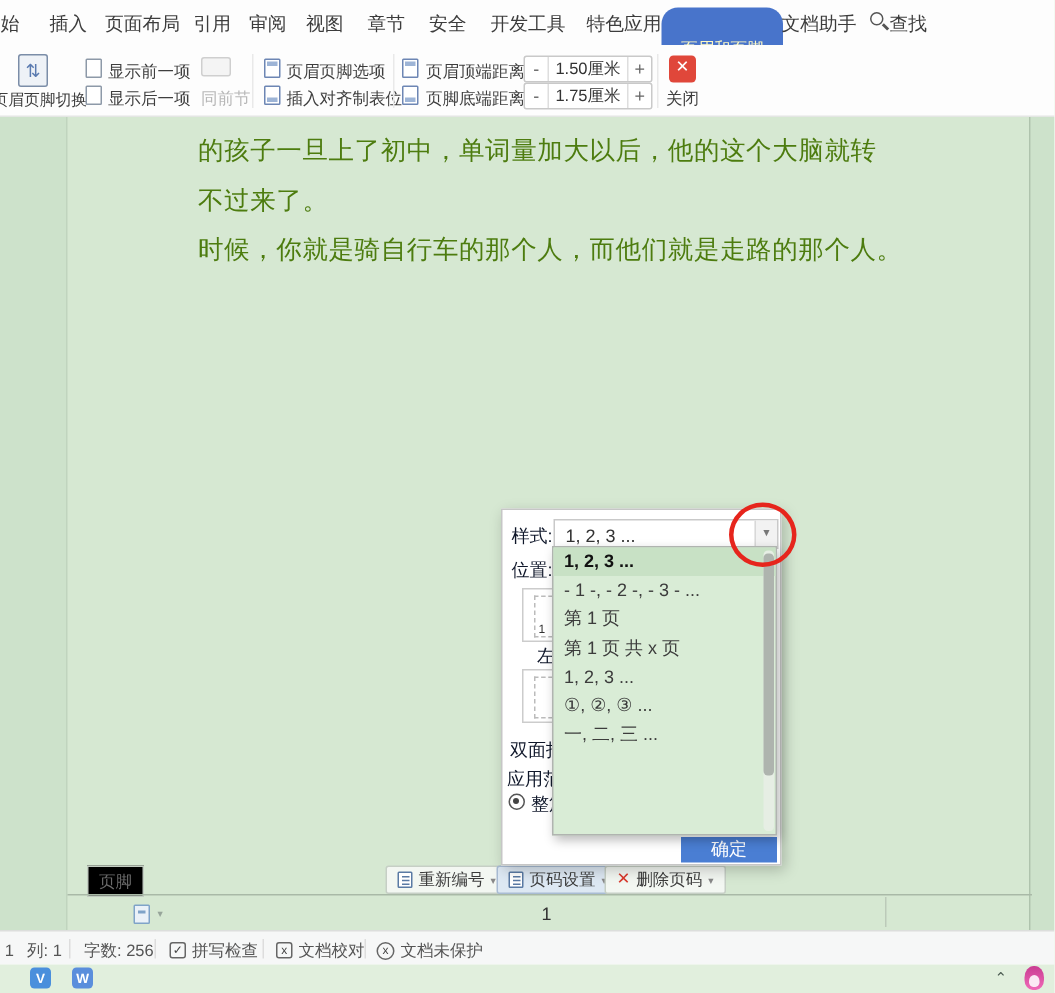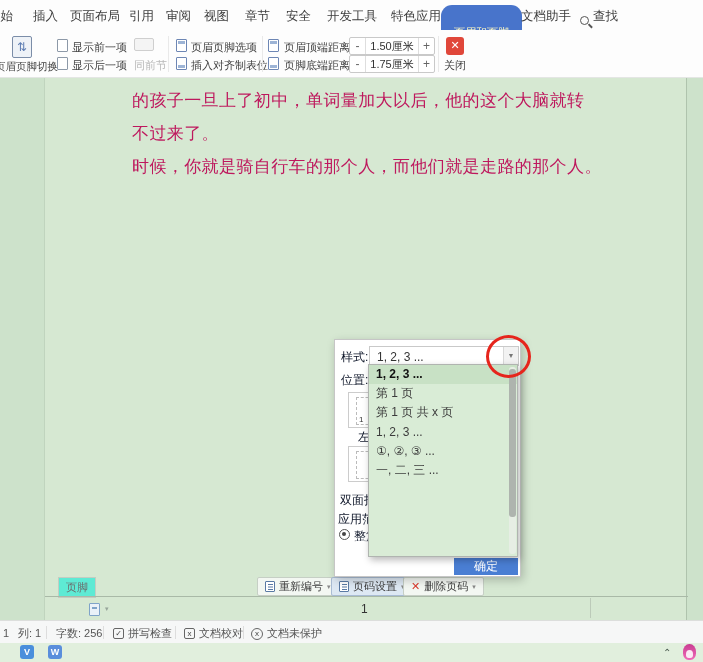"查找" .find-item { align-items: flex-end -> flex-start }
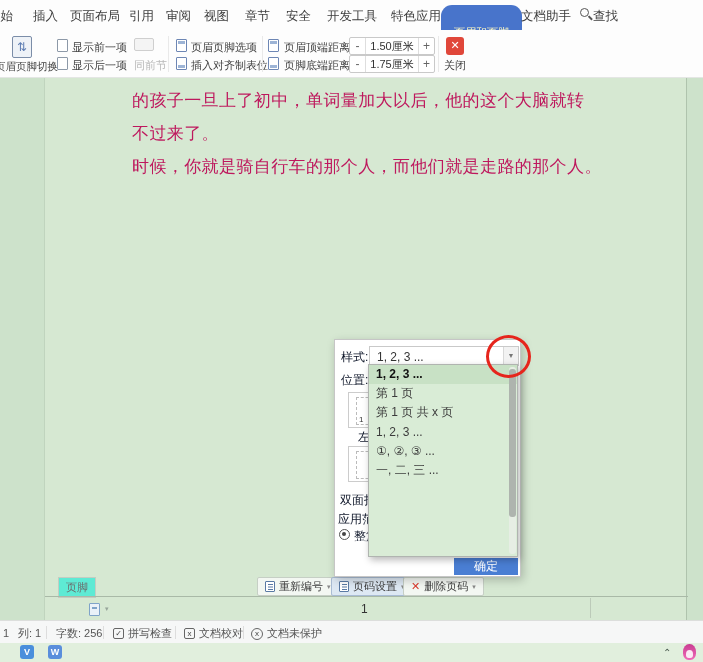"的孩子一旦上了初中，单词量加大以后，他的这个大脑就转" .doc-text { color: #be185d -> #4d7c0f }
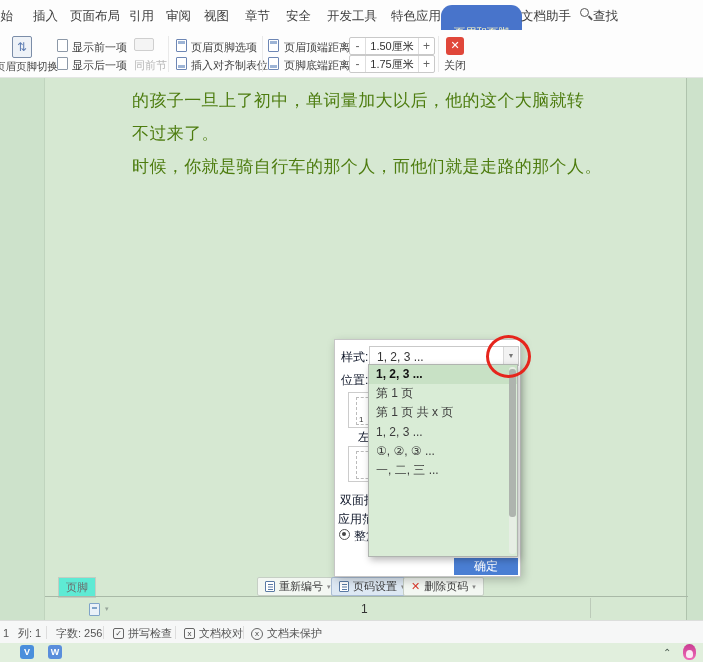"- 1 -, - 2" div.dd-item { html: none -> <div>- 1 -, - 2 -, - 3 - ...</div> }
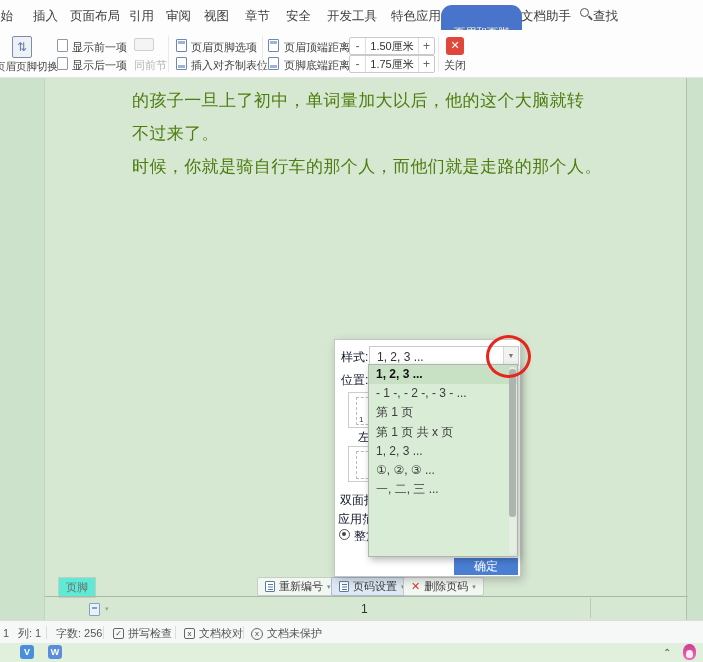"页脚" .footer-tag { background: #5eead4 -> #000000 }
